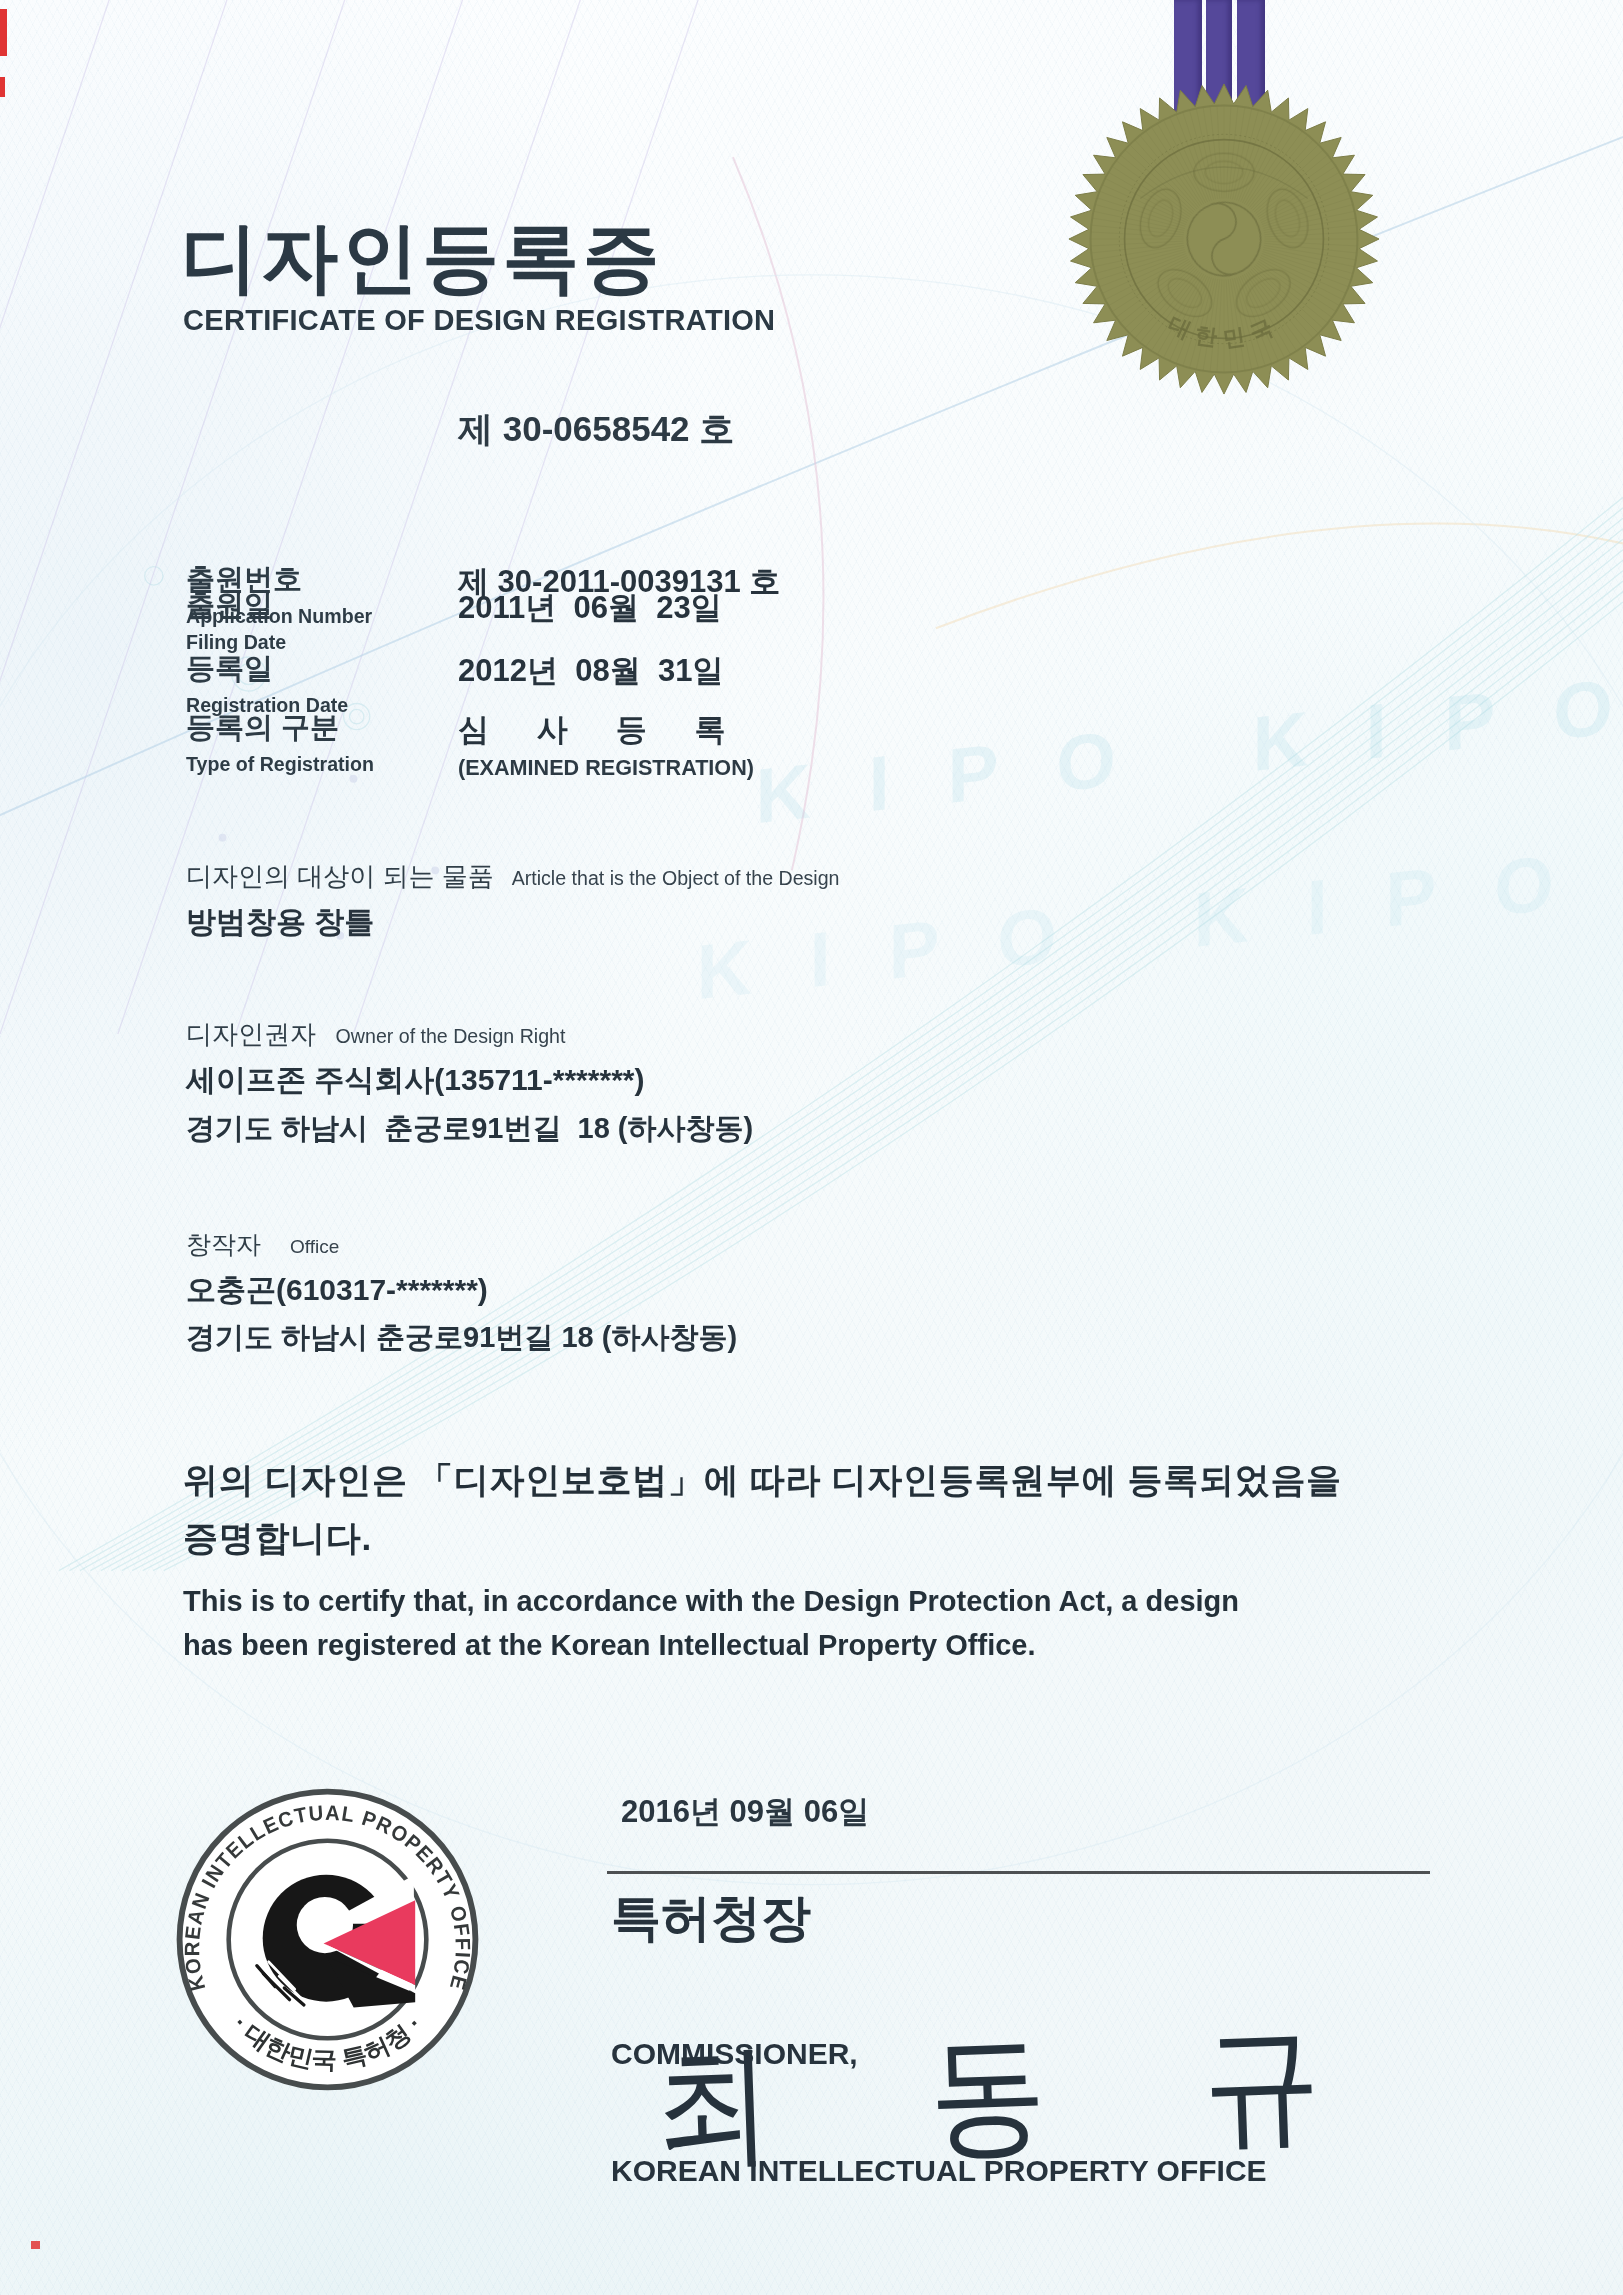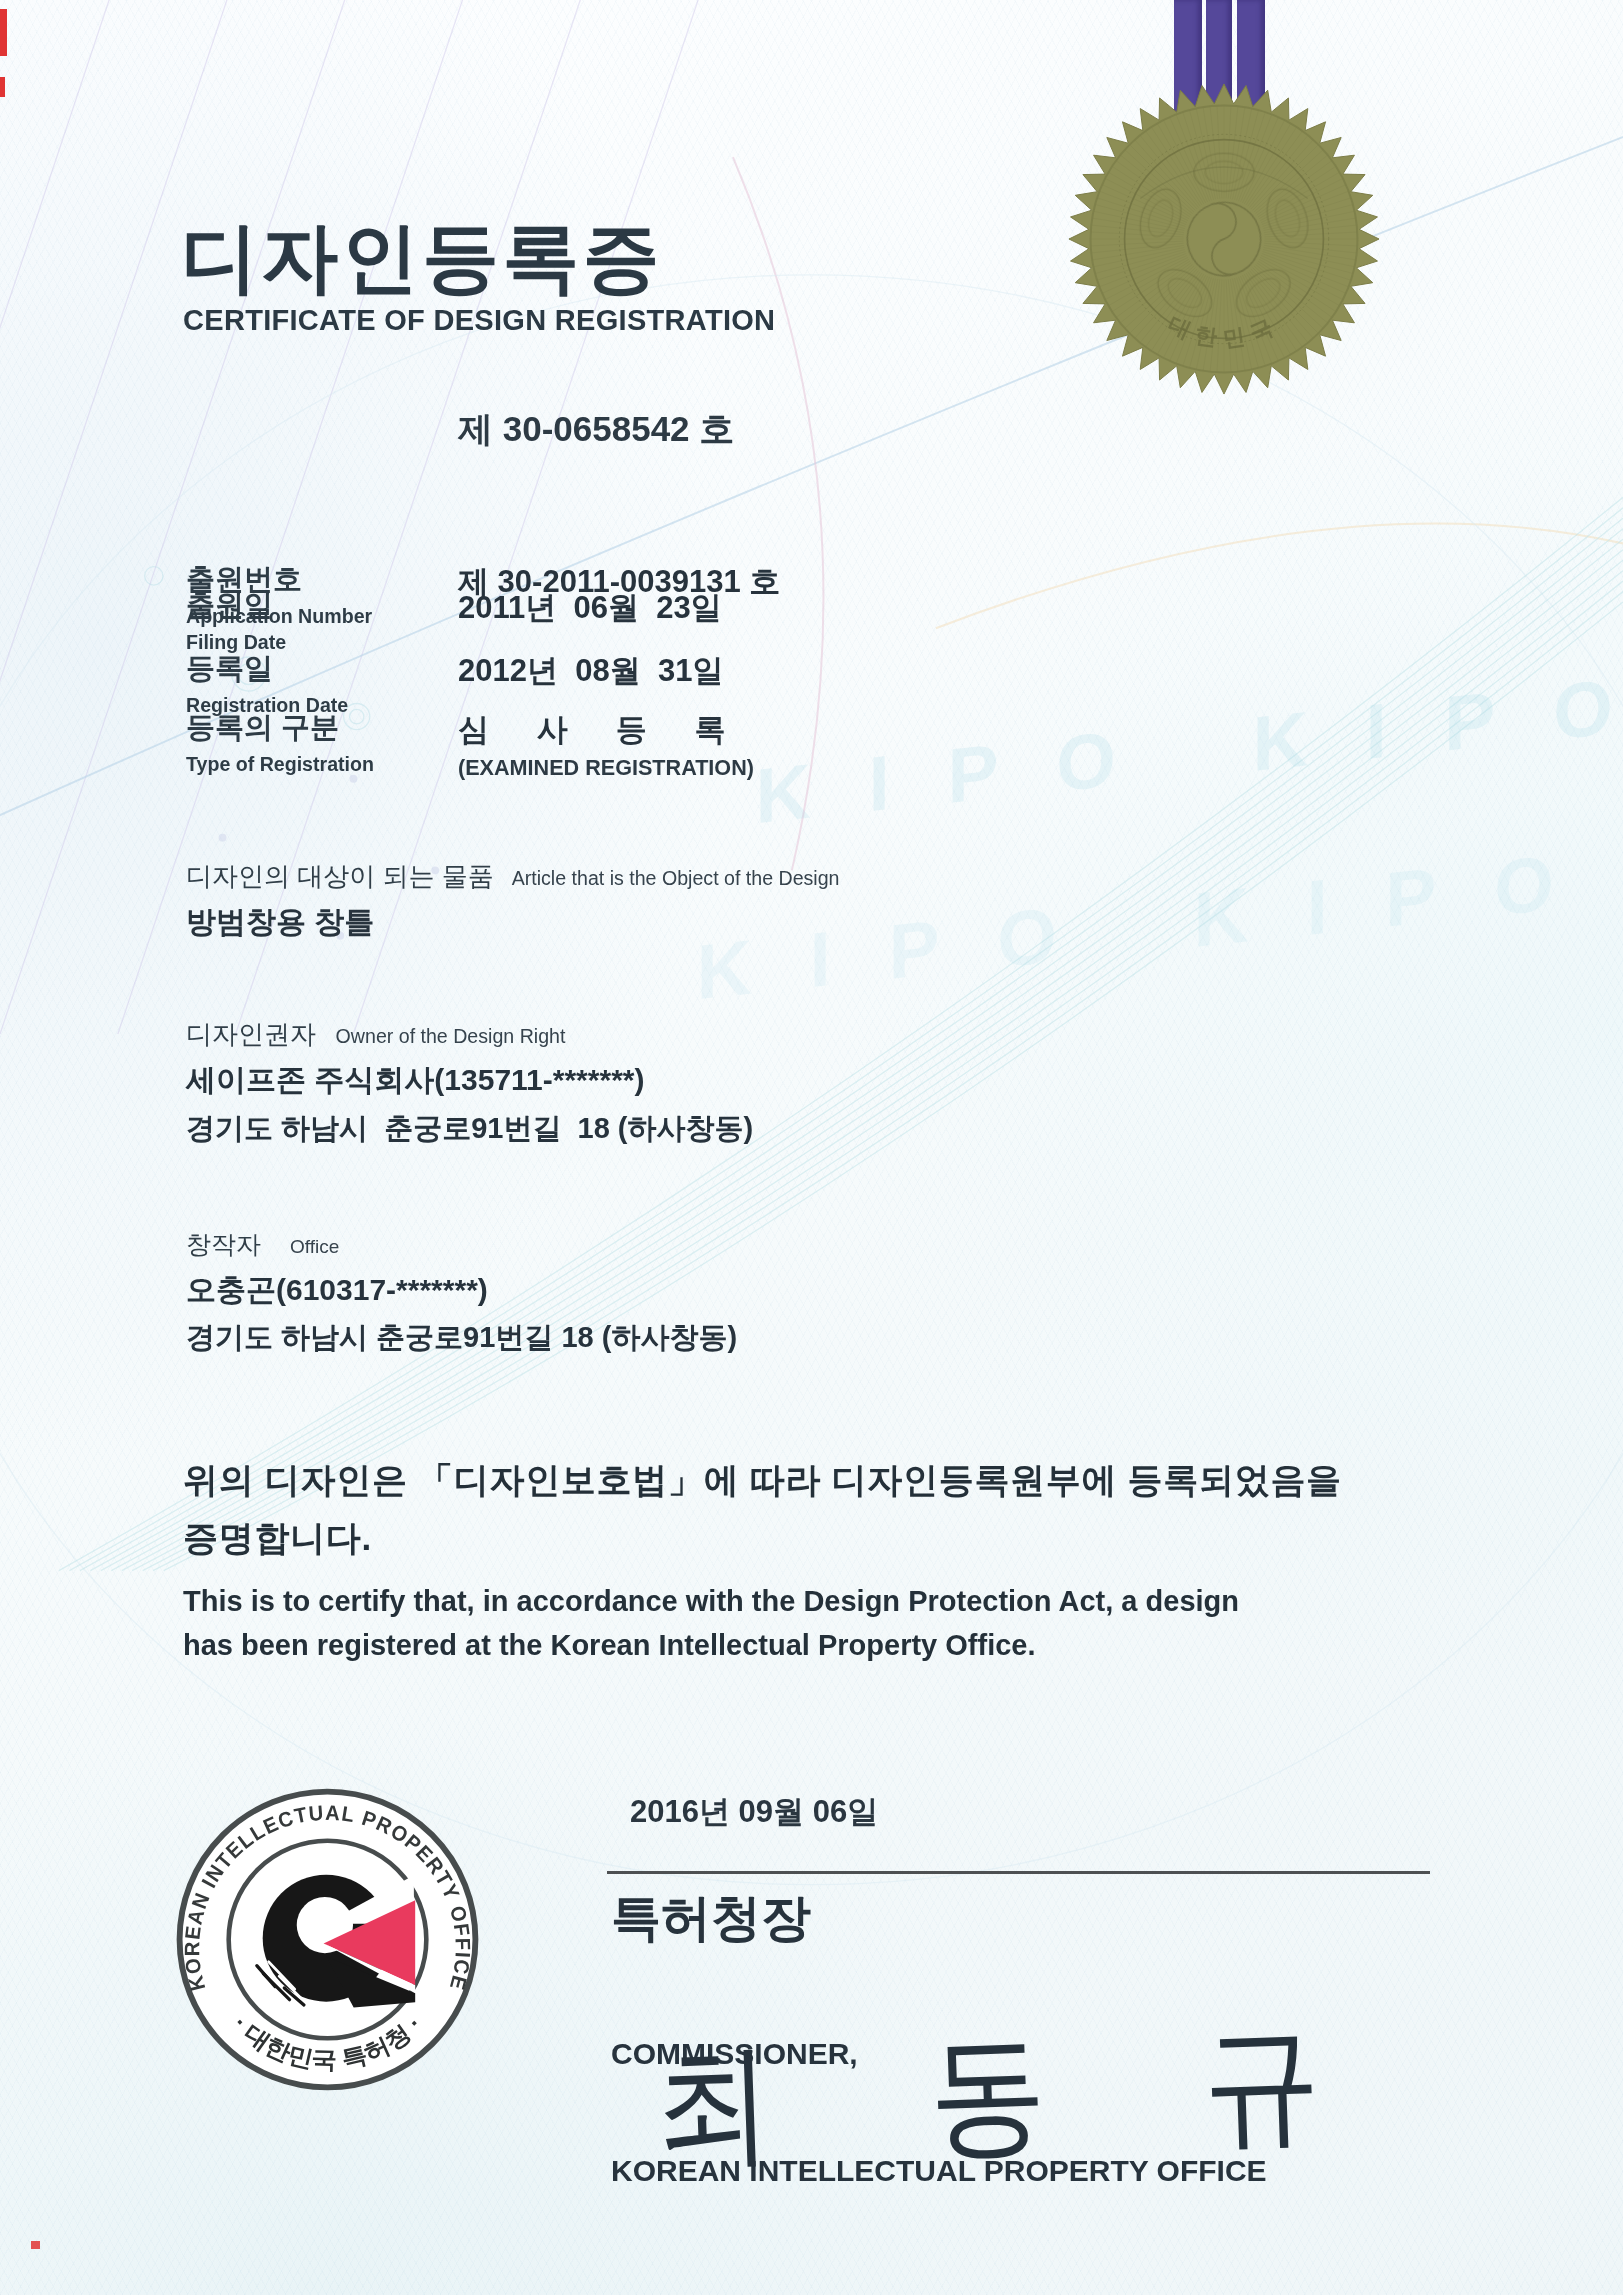"2016년 09월 06일" .date-line { margin-left: 9px -> none }
